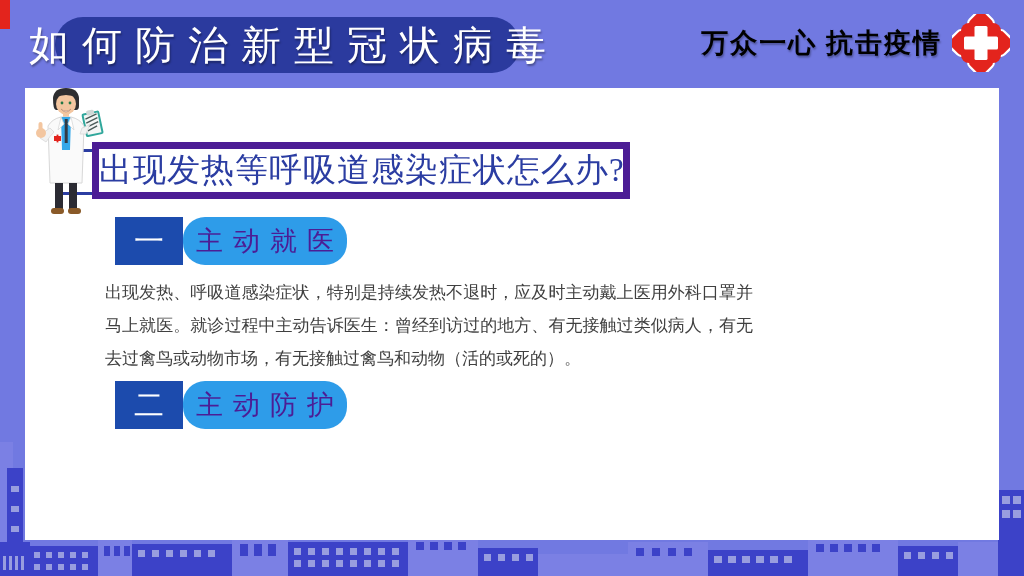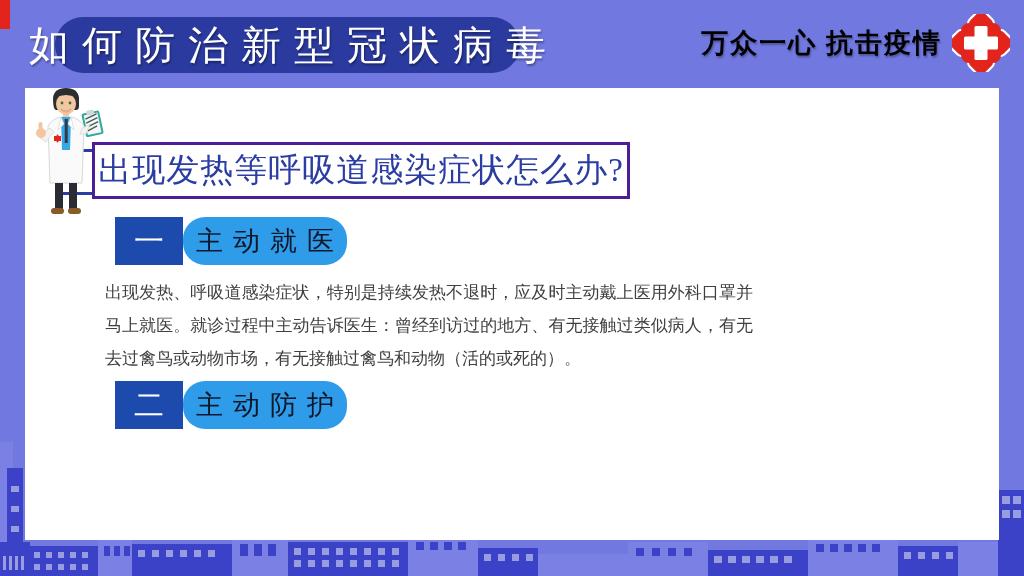"出现发热等呼吸道感染症状怎么办?" .heading-box { border: 3px solid #4c1d95 -> 7px solid #4c1d95; justify-content: center -> flex-start }
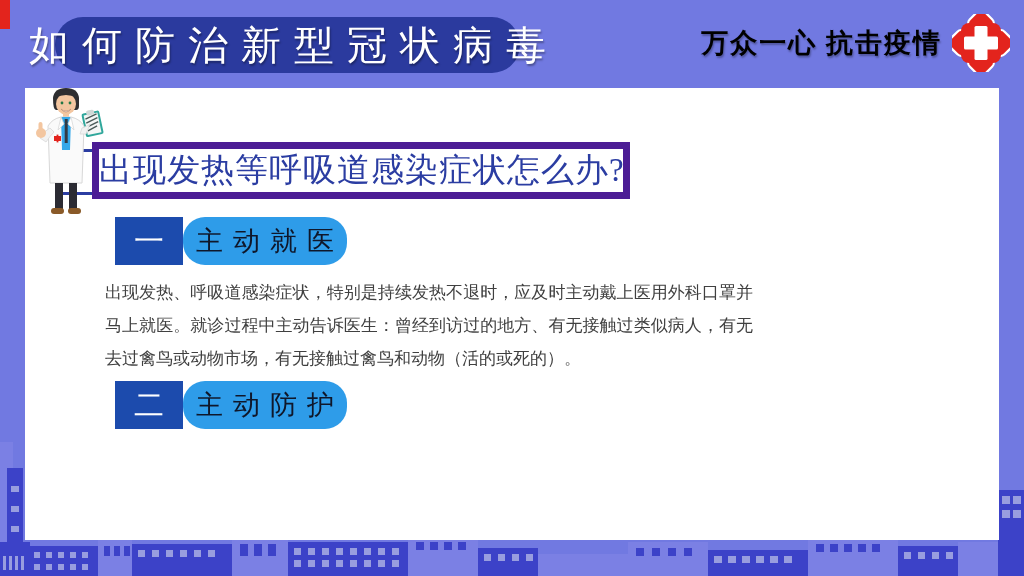"主动就医" .sec-label { color: #0f172a -> #4c1d95 }
